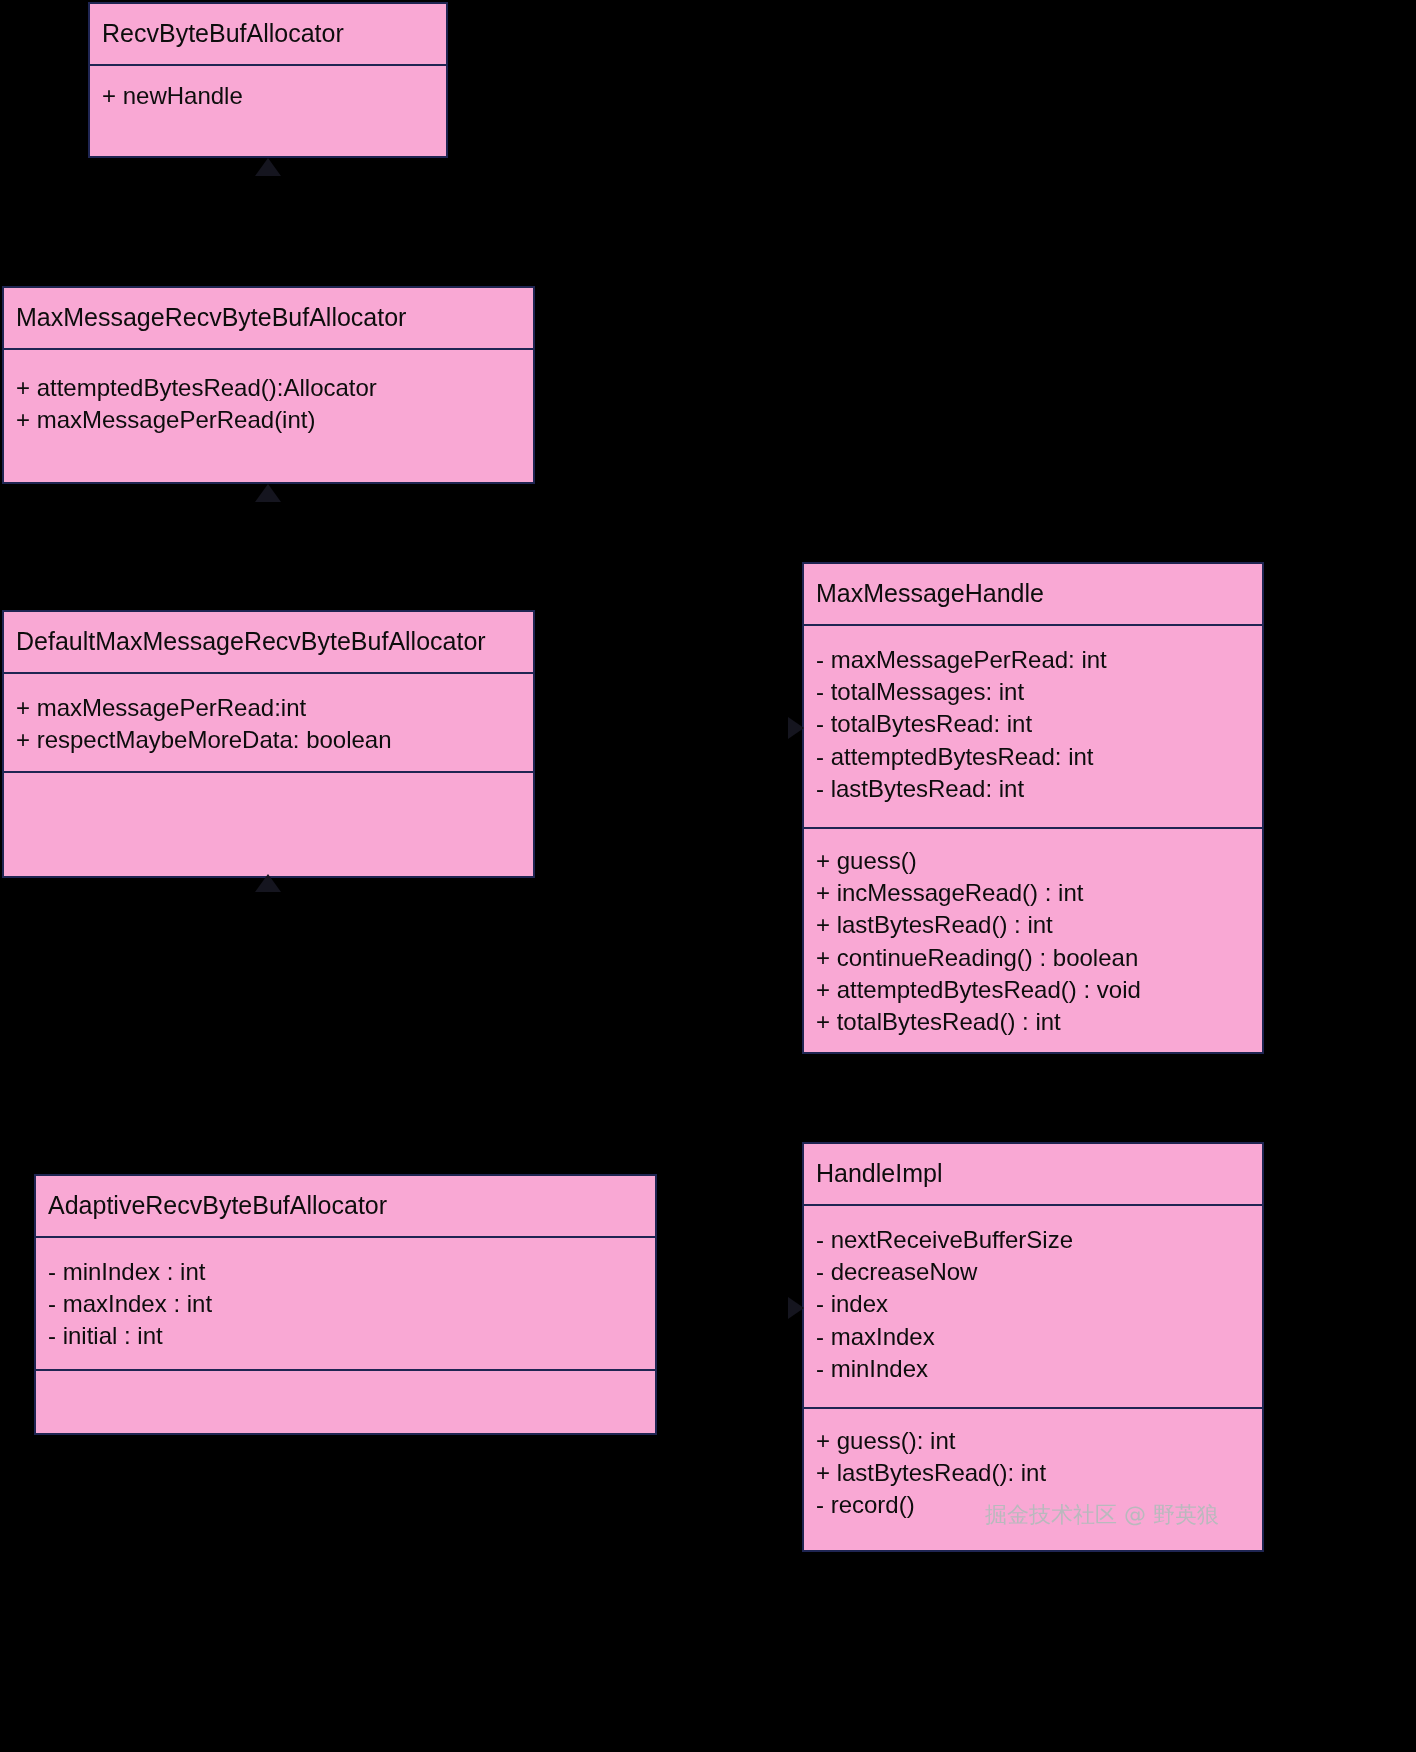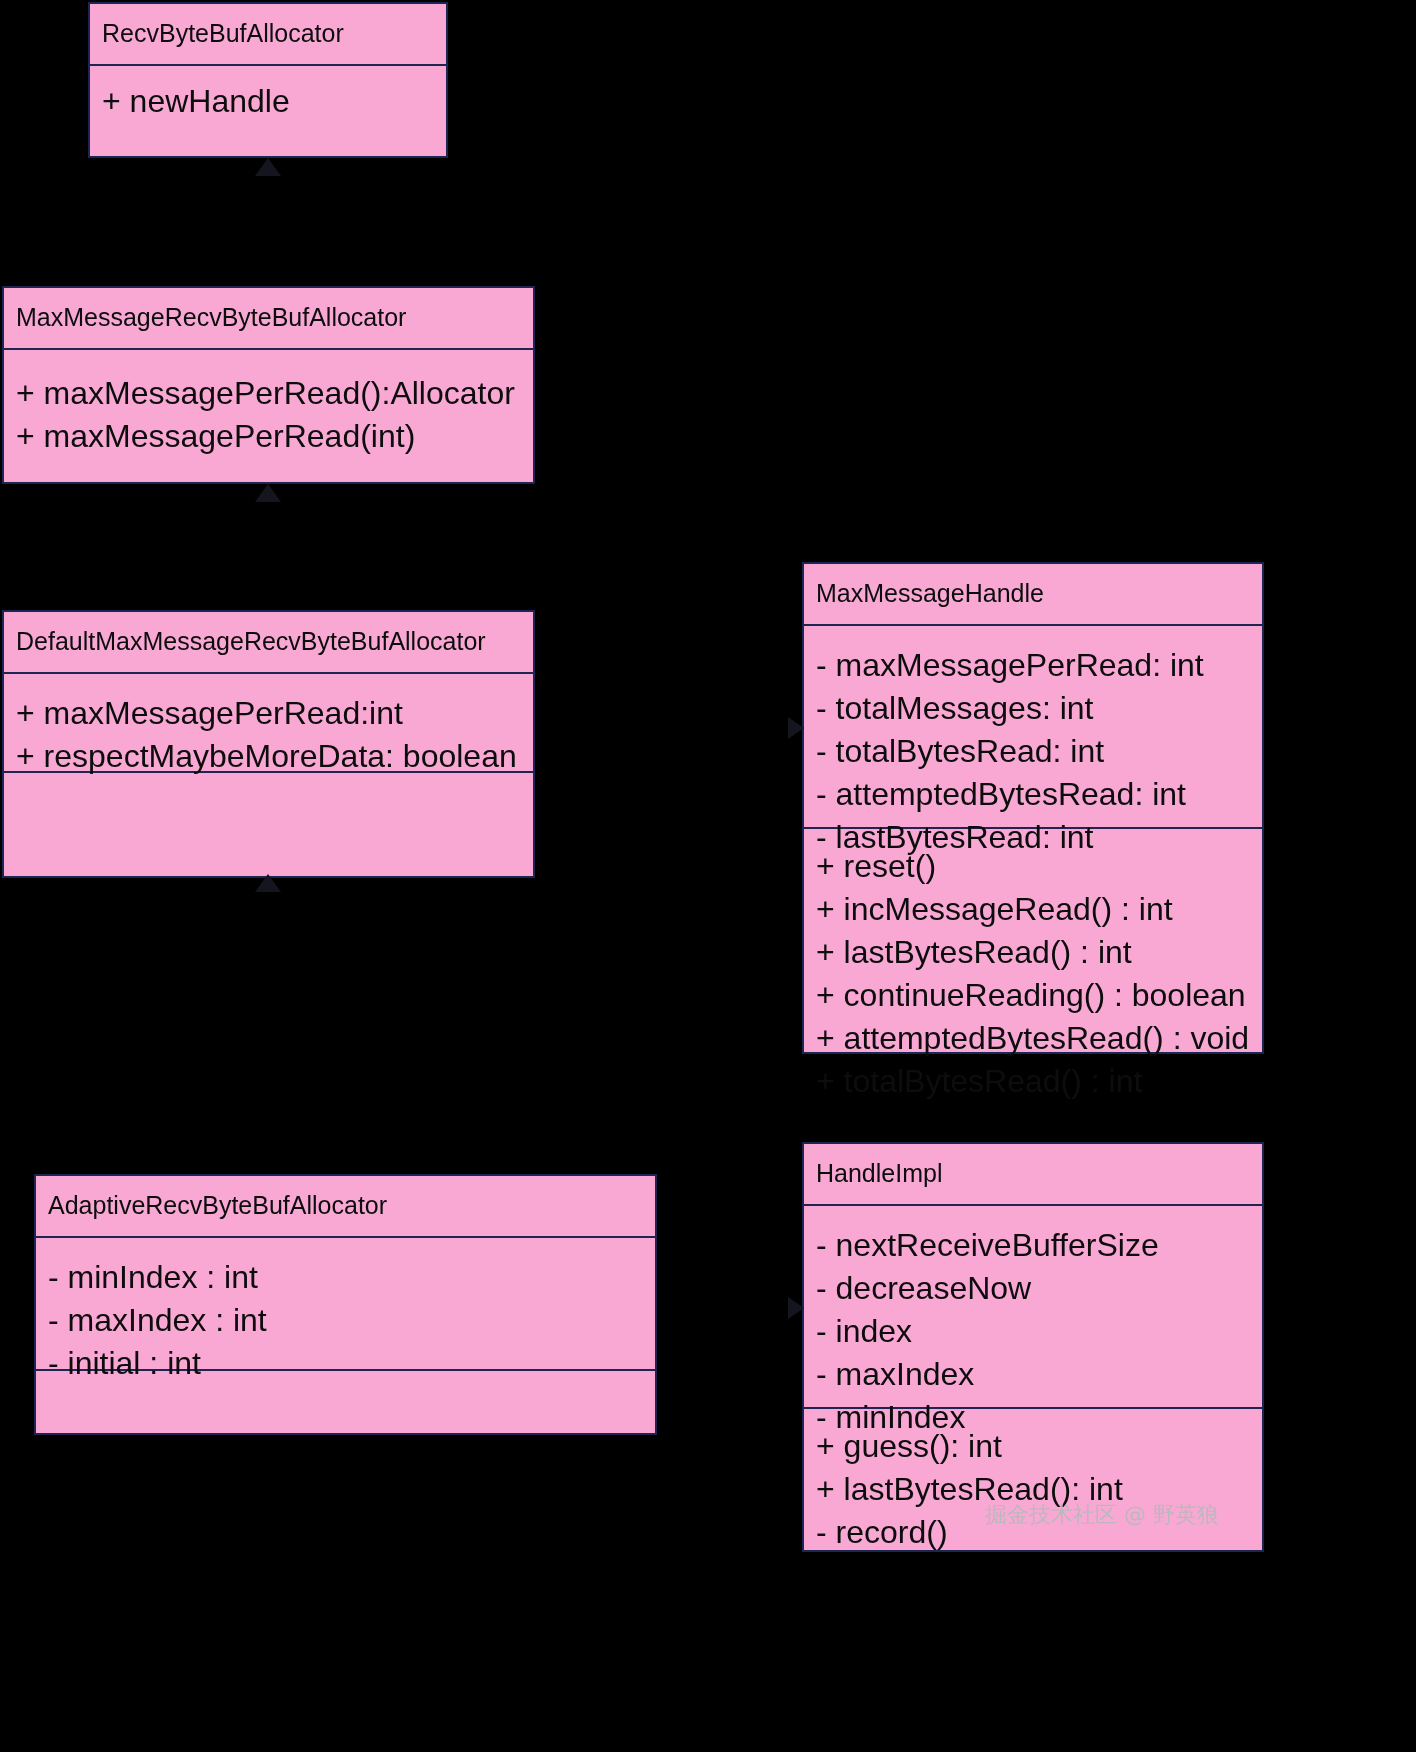"+ newHandle" .uml-row { font-size: 32px -> 24px }
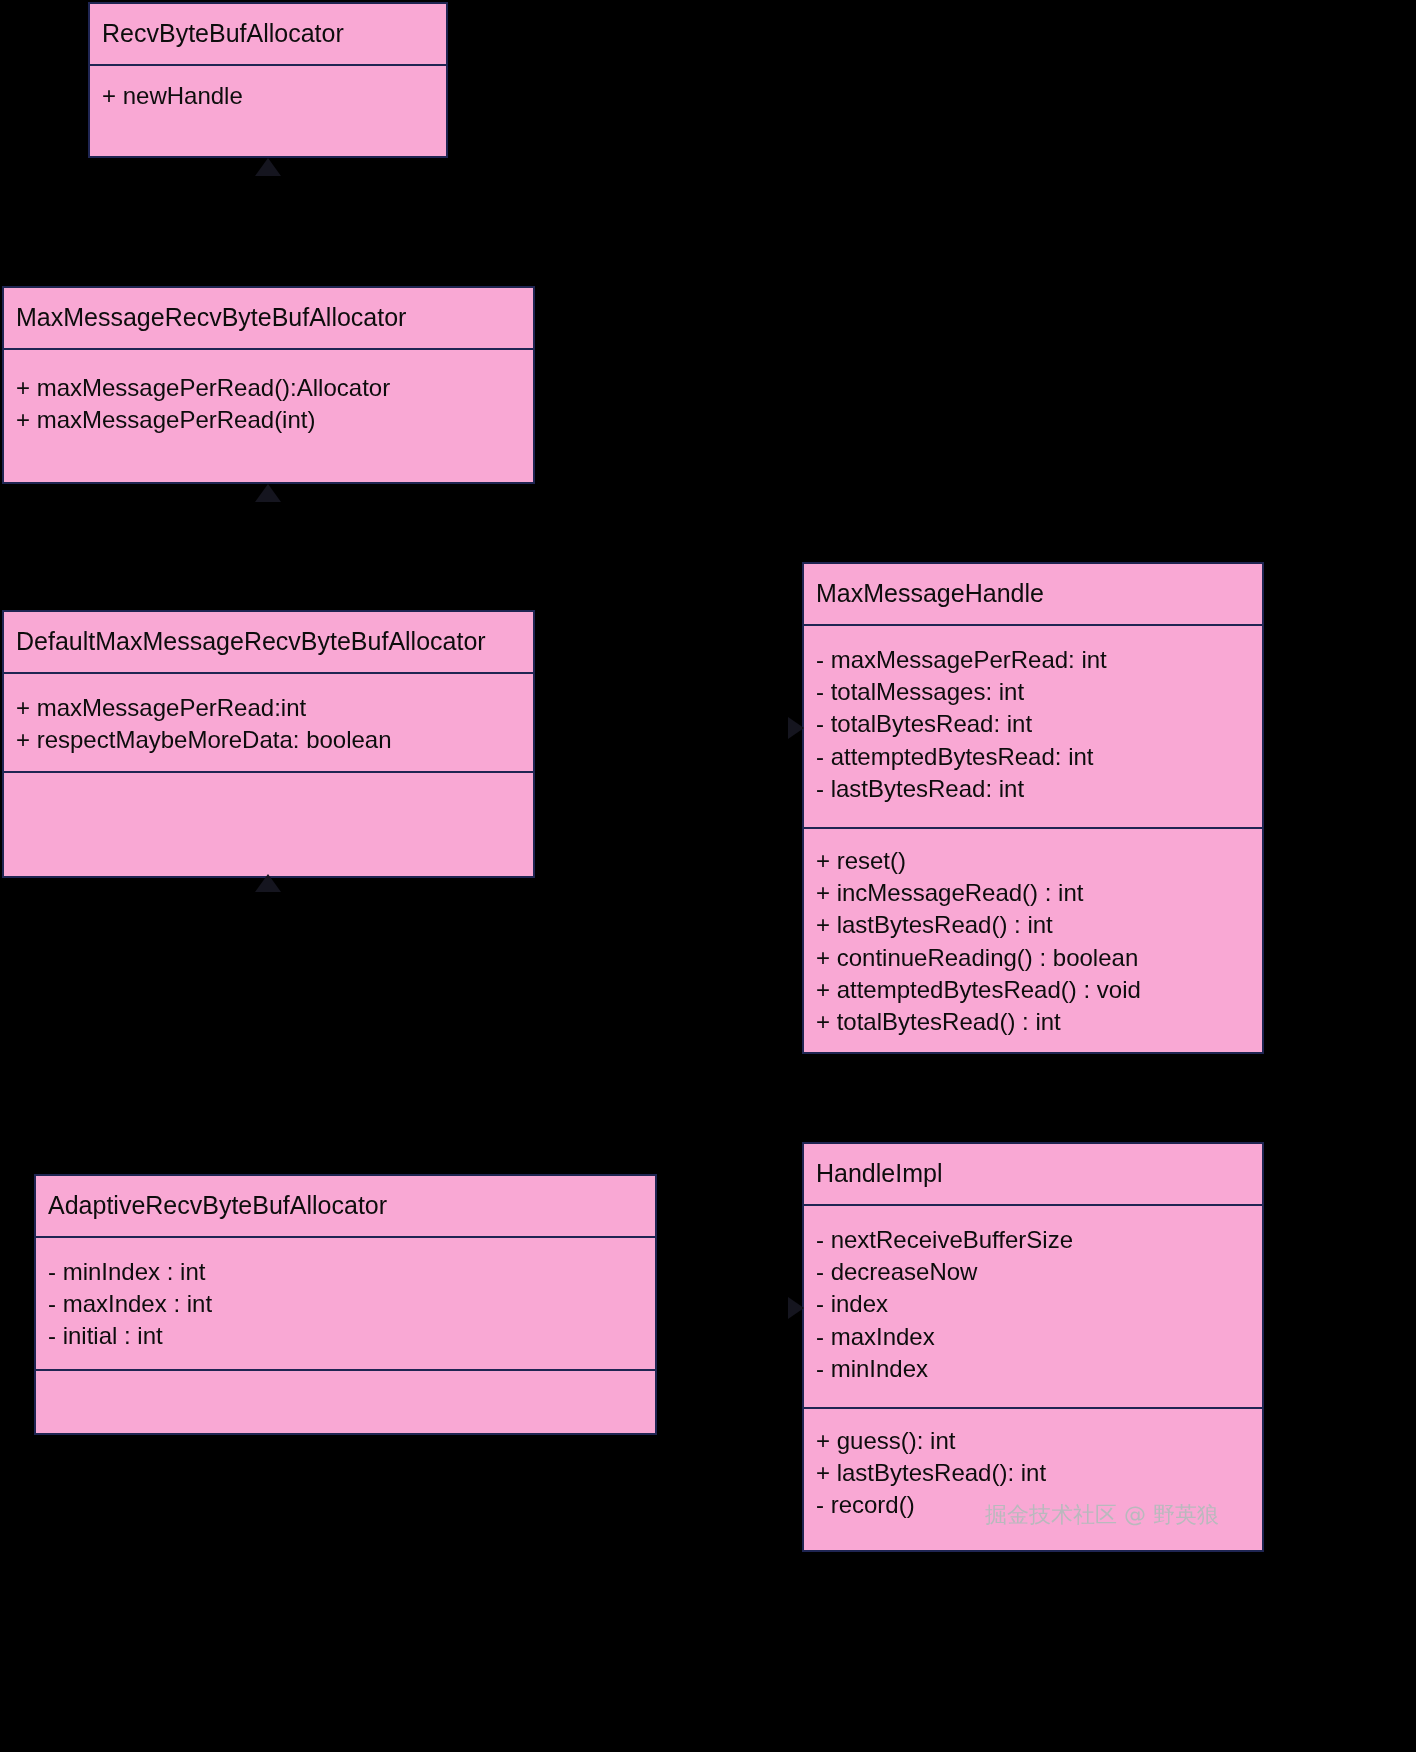"+ maxMessagePerRead():Allocator" div.uml-row { text: maxMessagePerRead -> attemptedBytesRead }
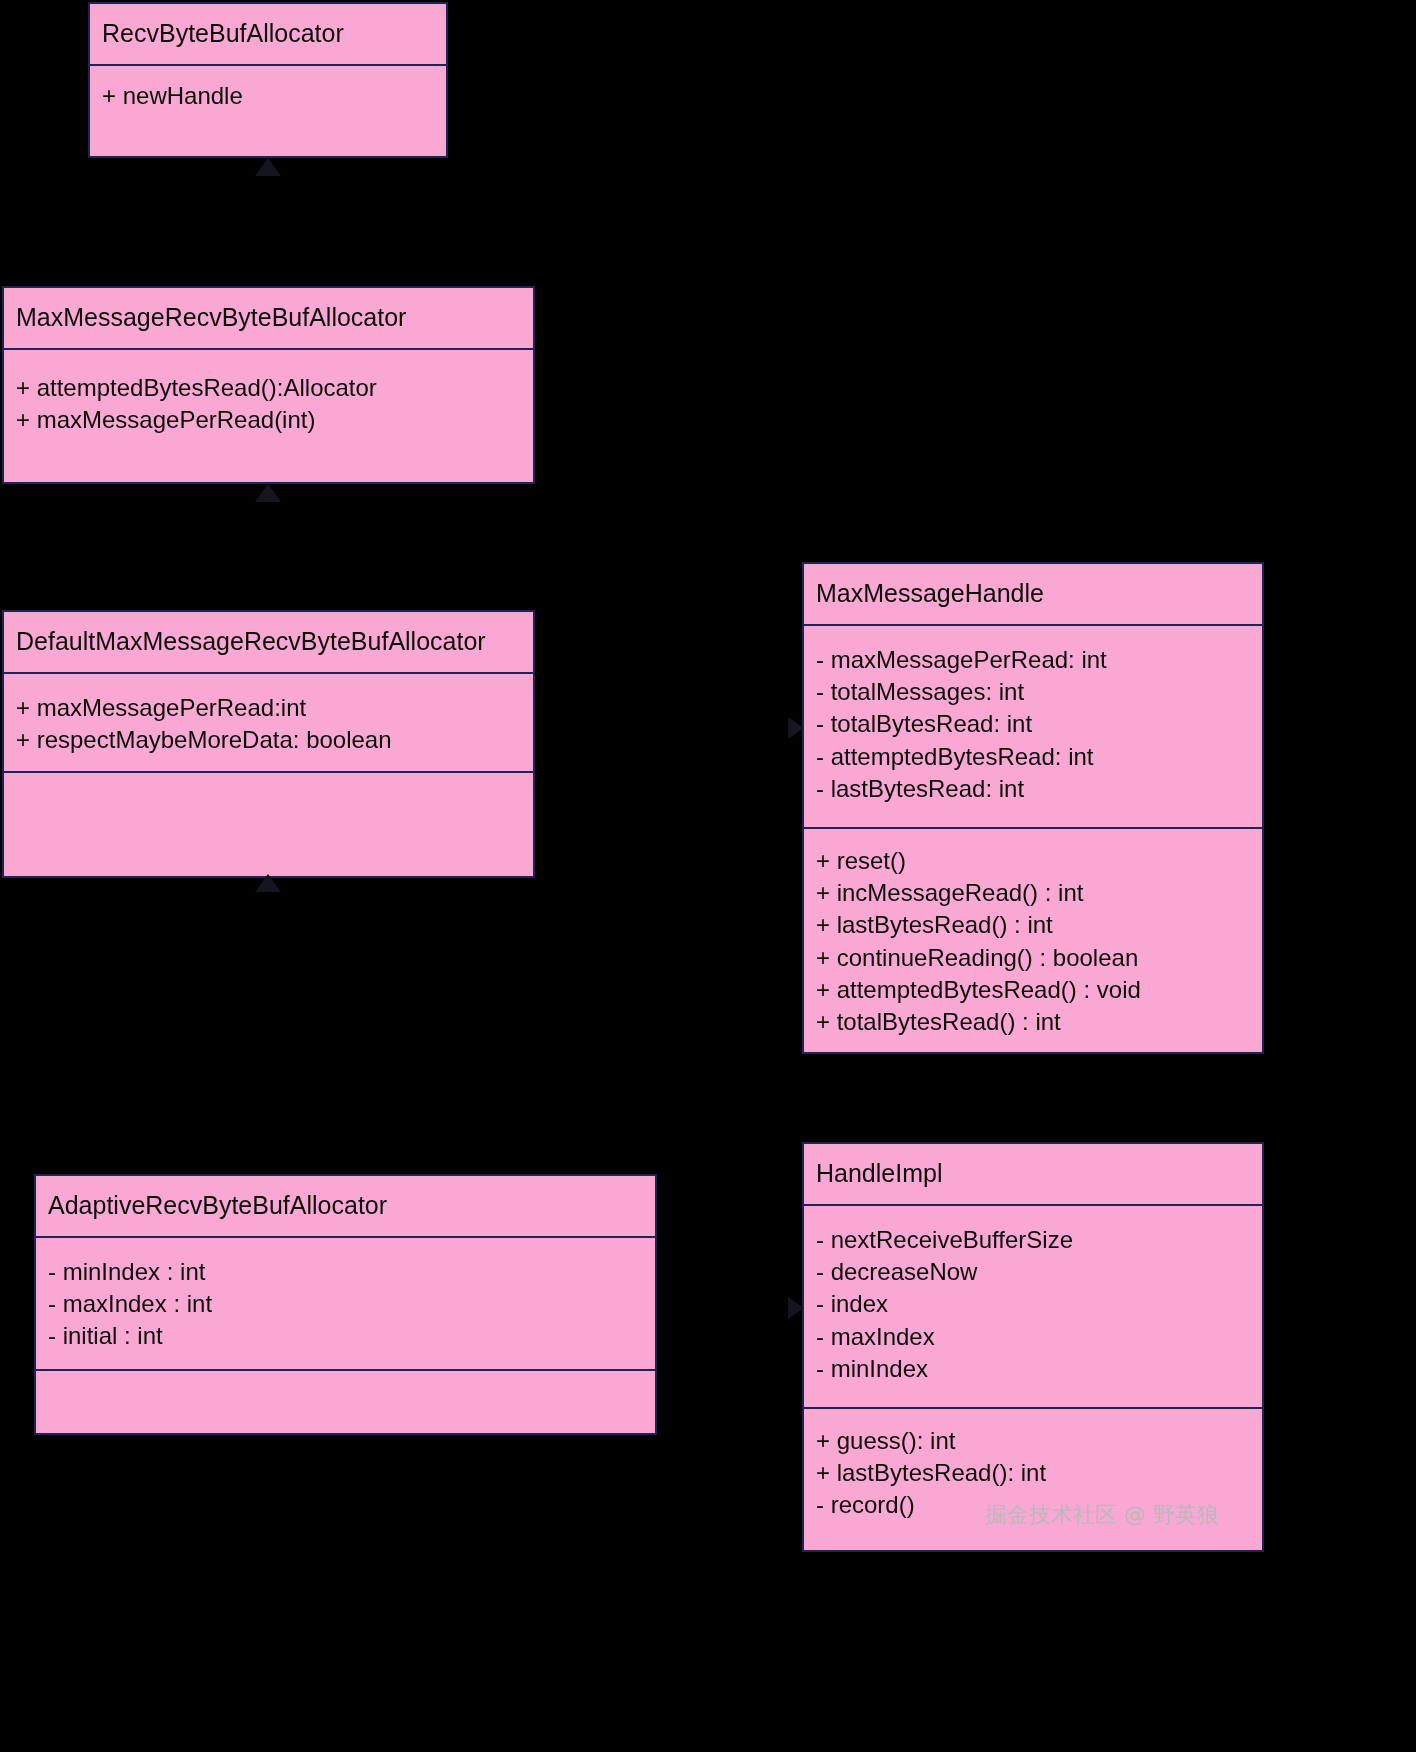"+ reset()" div.uml-row { text: reset -> guess }
